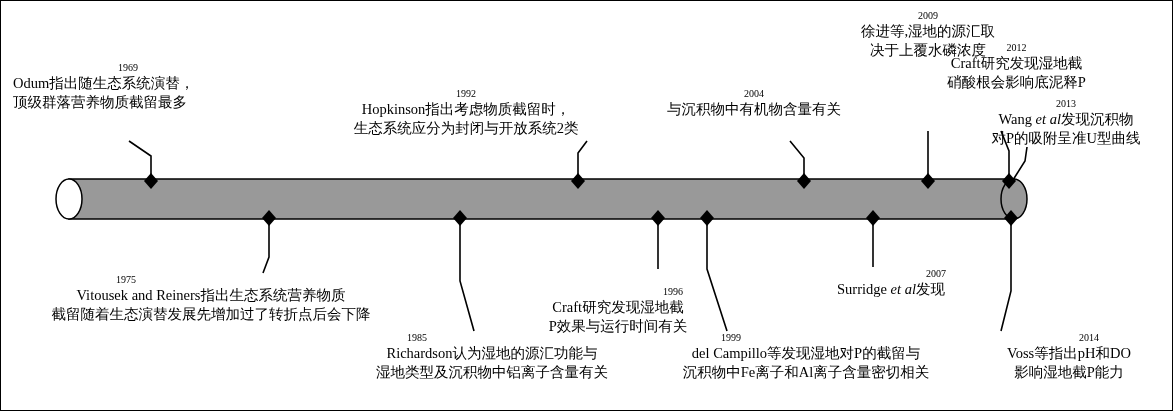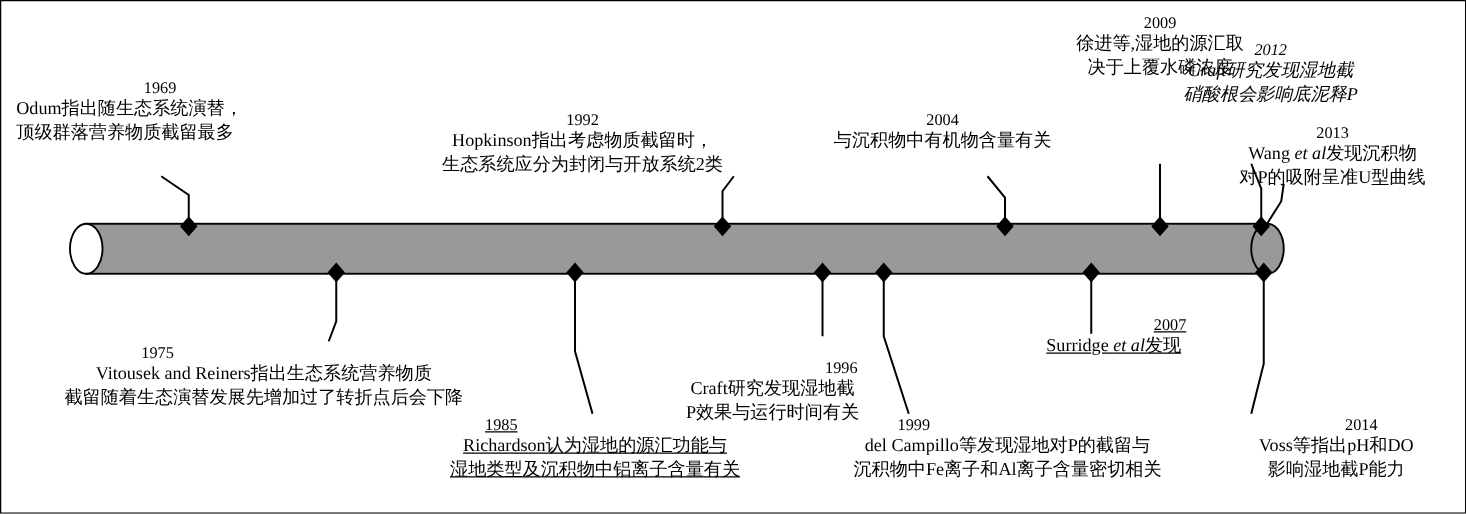"2009" .yr { font-size: 13px -> 10px }
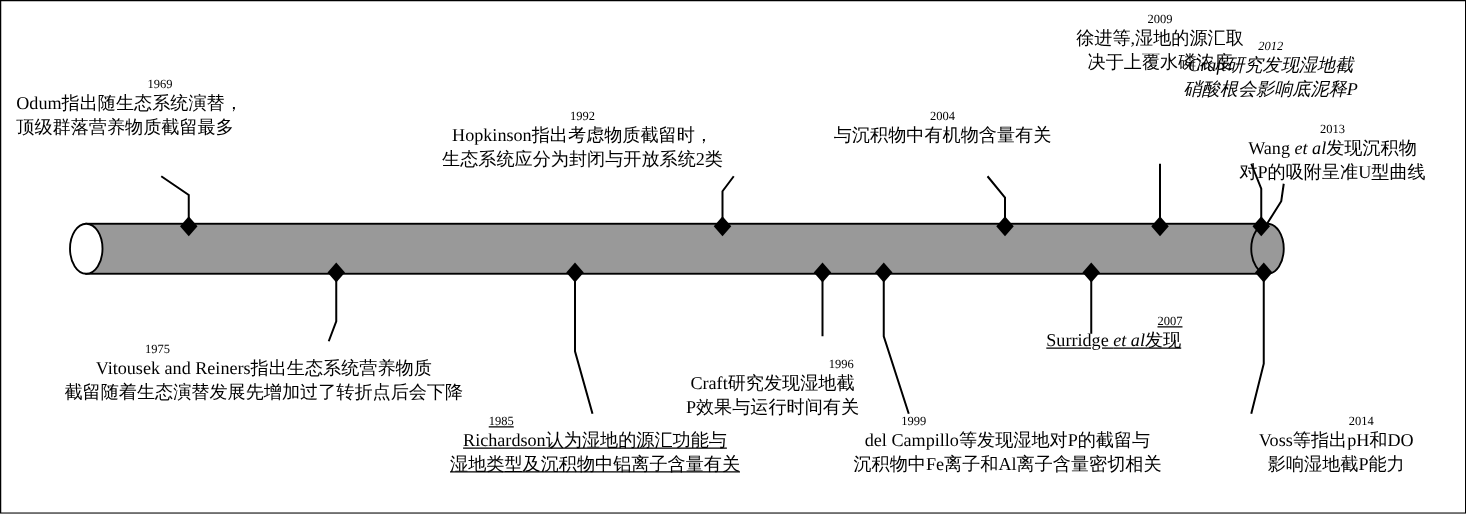"2012" div.label { font-style: italic -> none; top: 30px -> 40px }
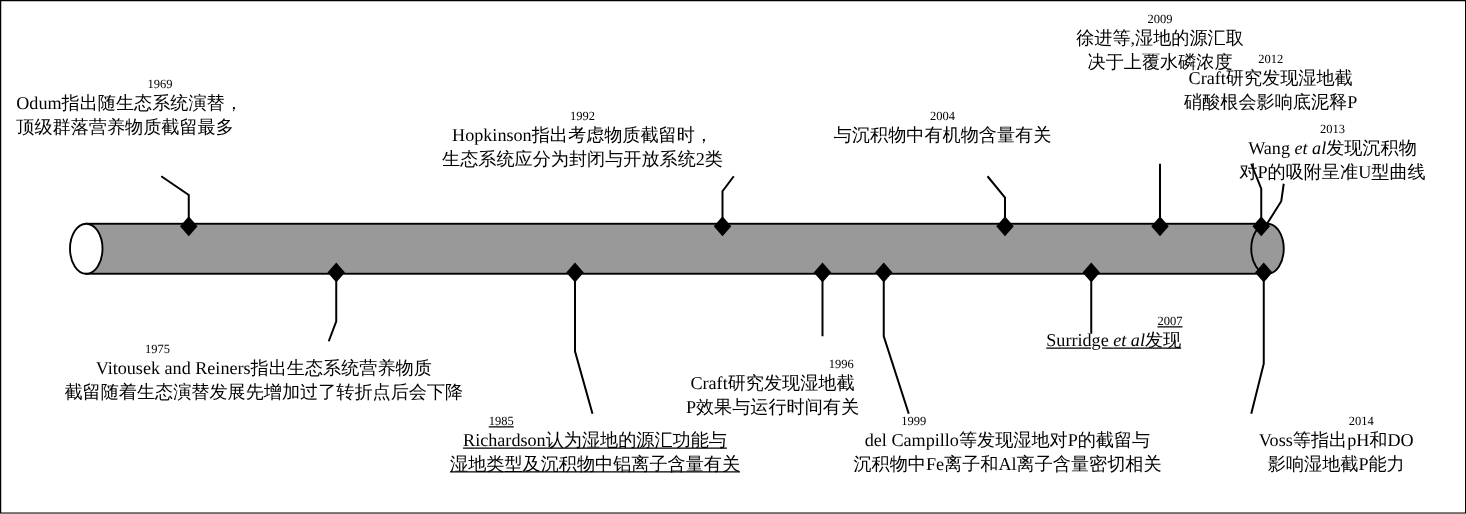"2007" div.label { text-decoration: underline -> none; top: 250px -> 266px }
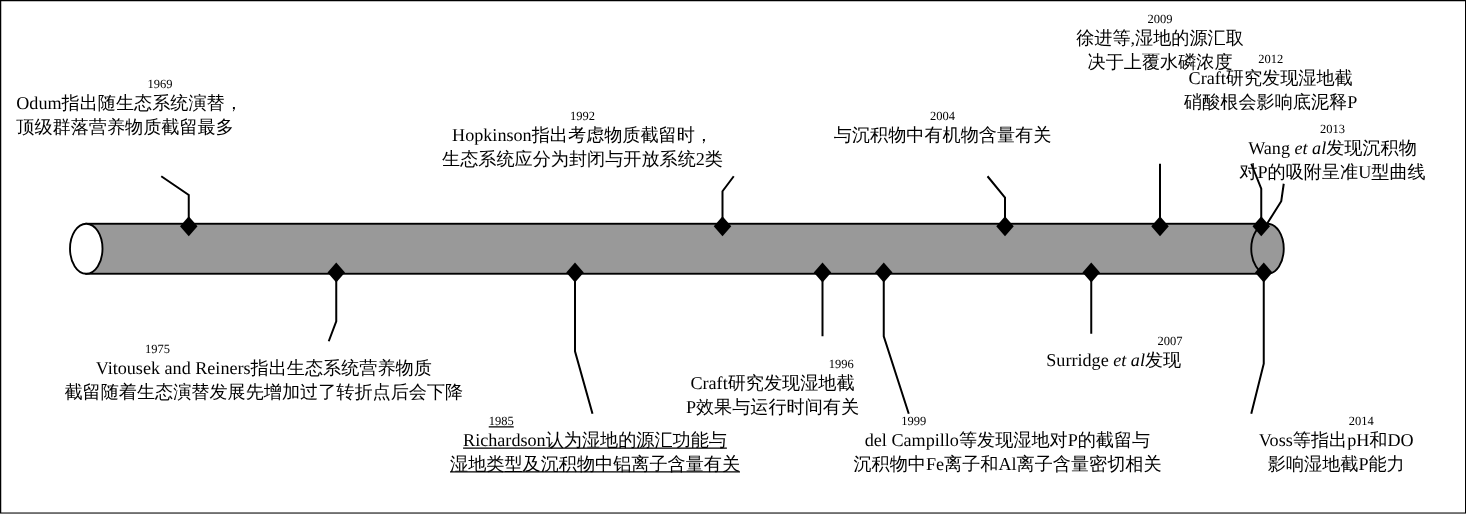"1985" div.label { left: 310px -> 326px; text-decoration: underline -> none }
